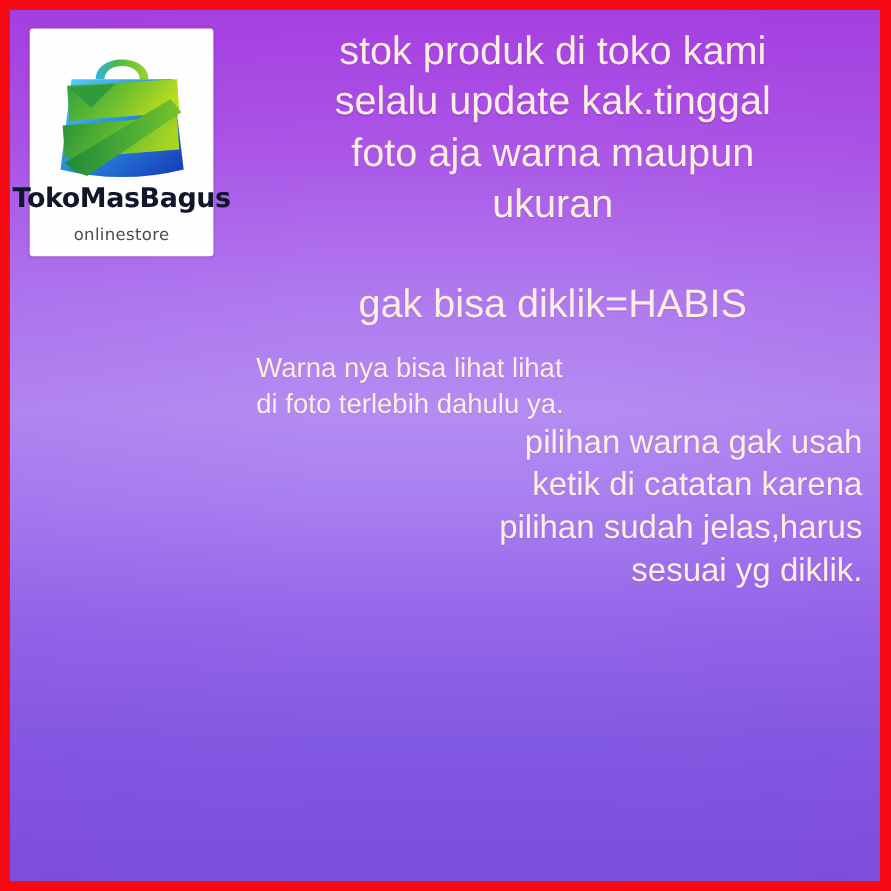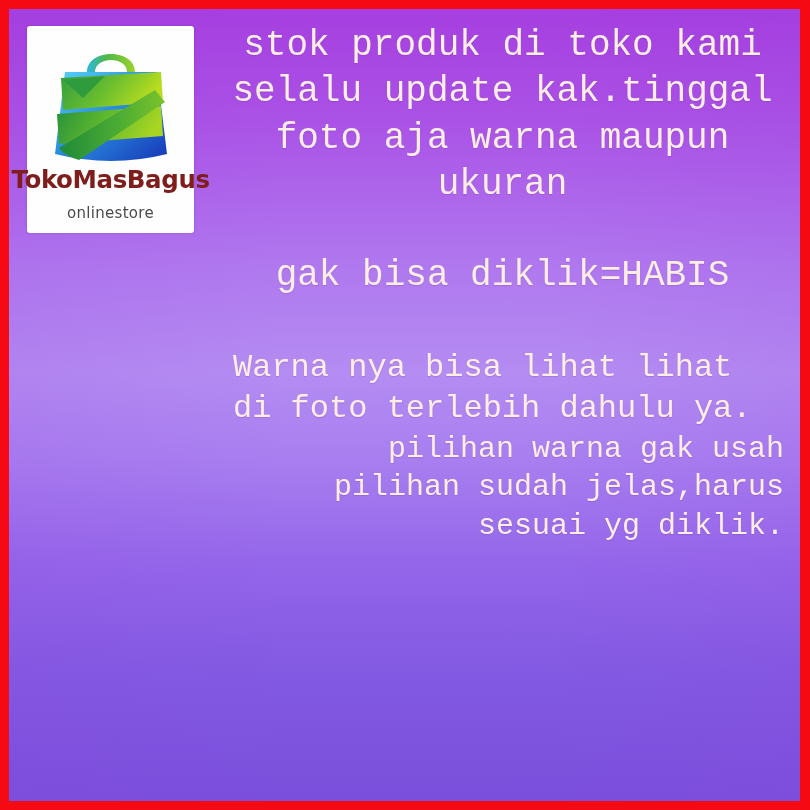"stok produk di toko kami" .message { font-family: Liberation Mono, monospace -> Liberation Sans, sans-serif }
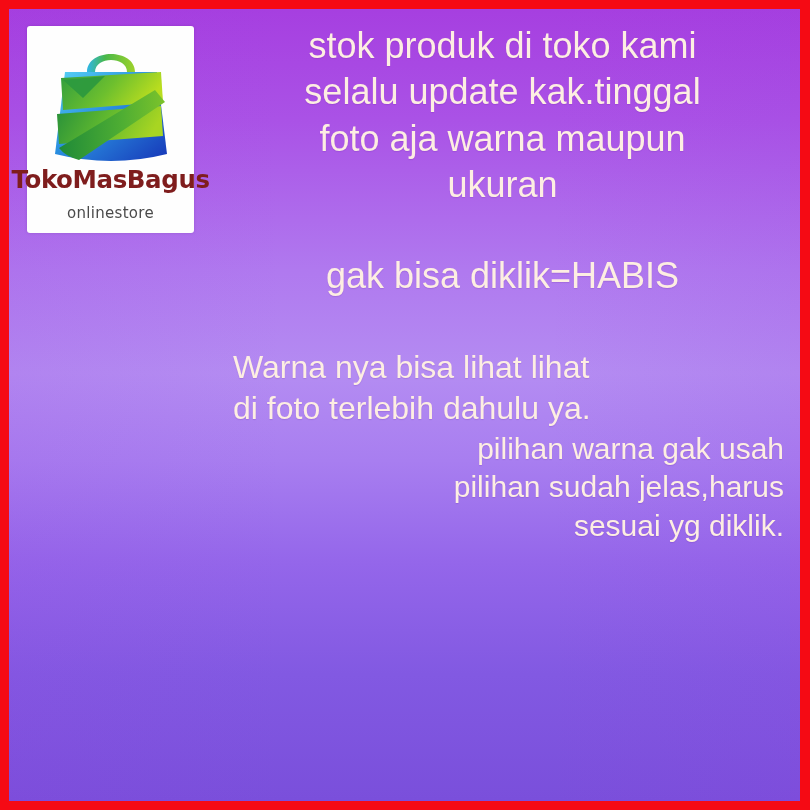"TokoMasBagus" .brand-name { color: #7f1d1d -> #0f172a }
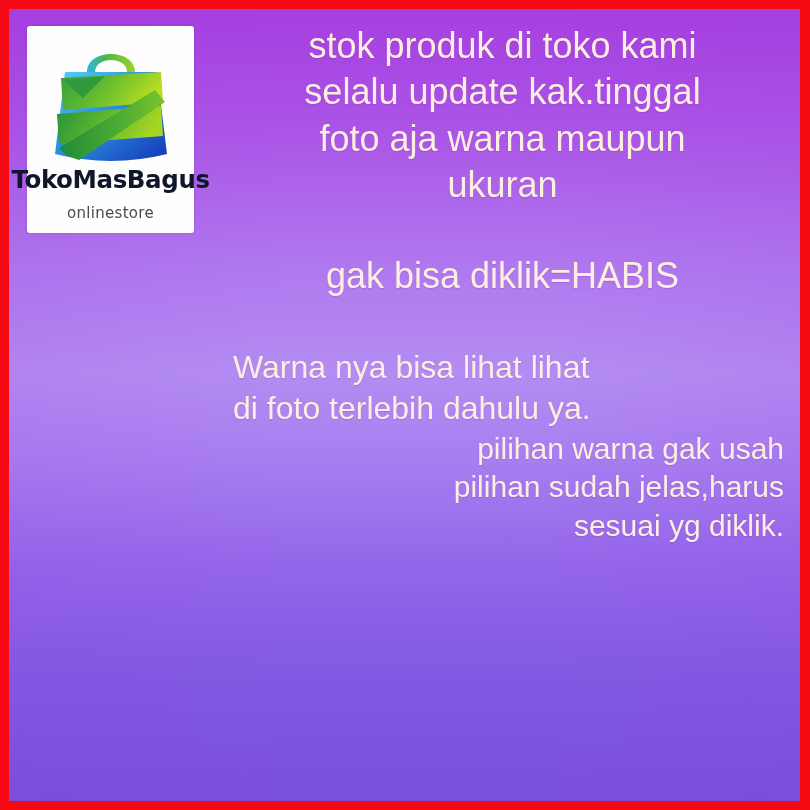"Warna nya bisa lihat lihat" .para.p4 { font-size: 32px -> 25px; margin-top: 48px -> 20px }
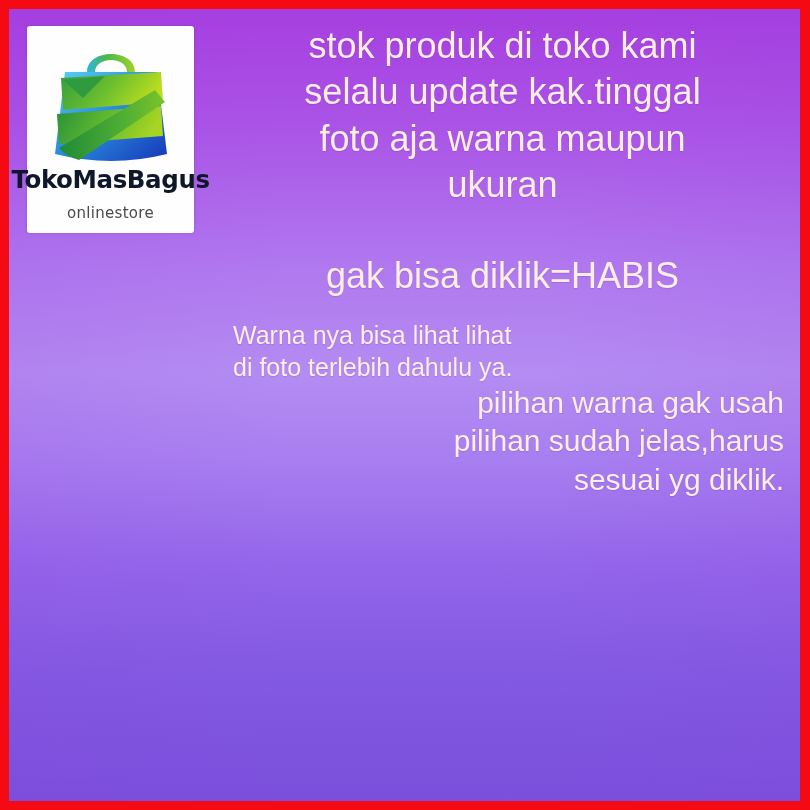"ketik di catatan karena" span.ln { html: none -> <span>ketik di catatan karena</span> }
